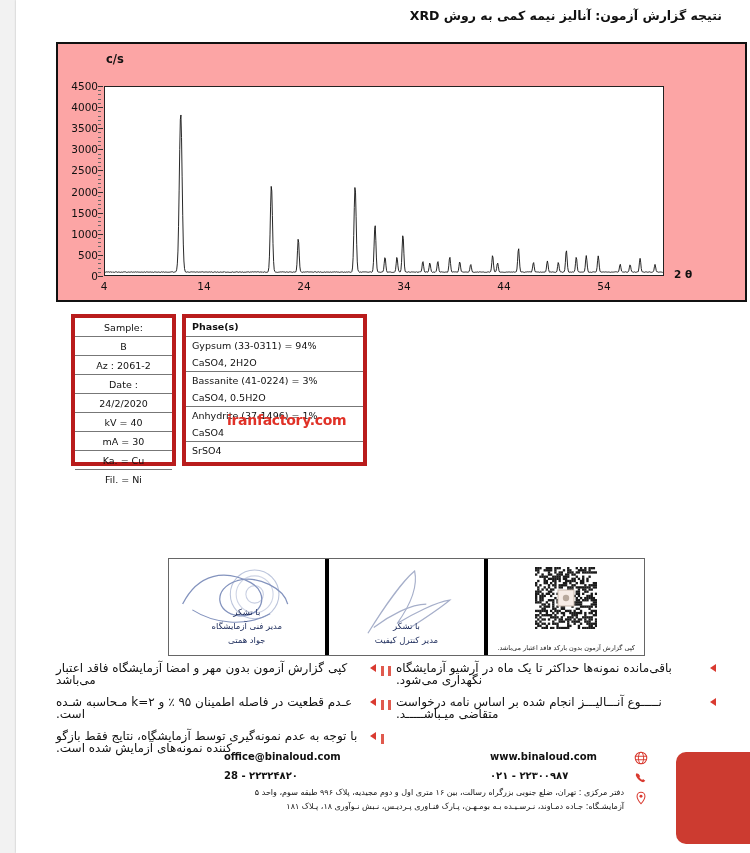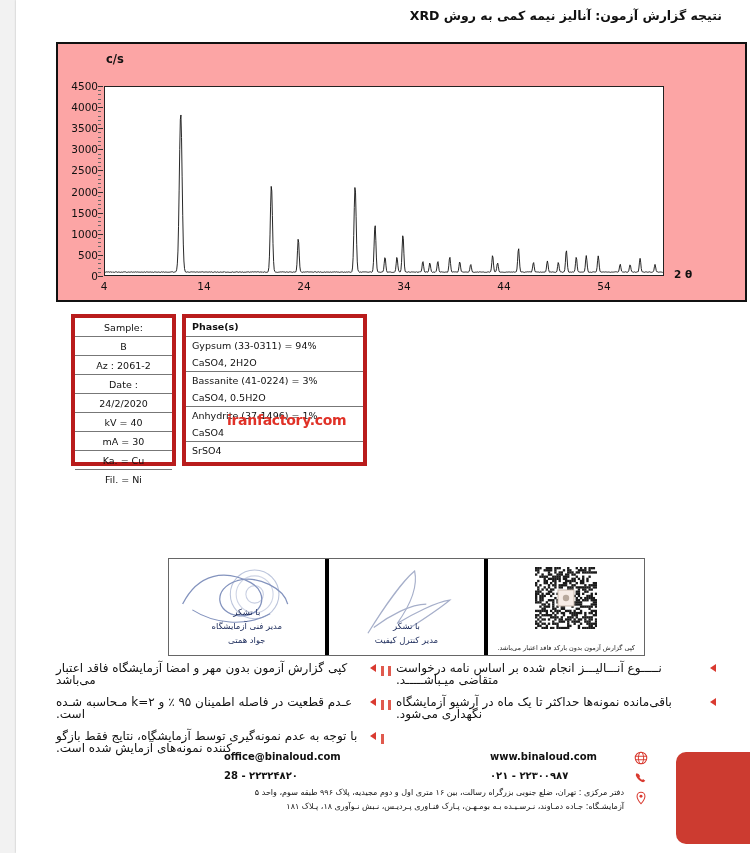"نـــــوع آنـــالیـــز انجام شده بر" div.note { order: before "باقی‌مانده نمونهها حداکثر تا یک" -> after "باقی‌مانده نمونهها حداکثر تا یک" }
